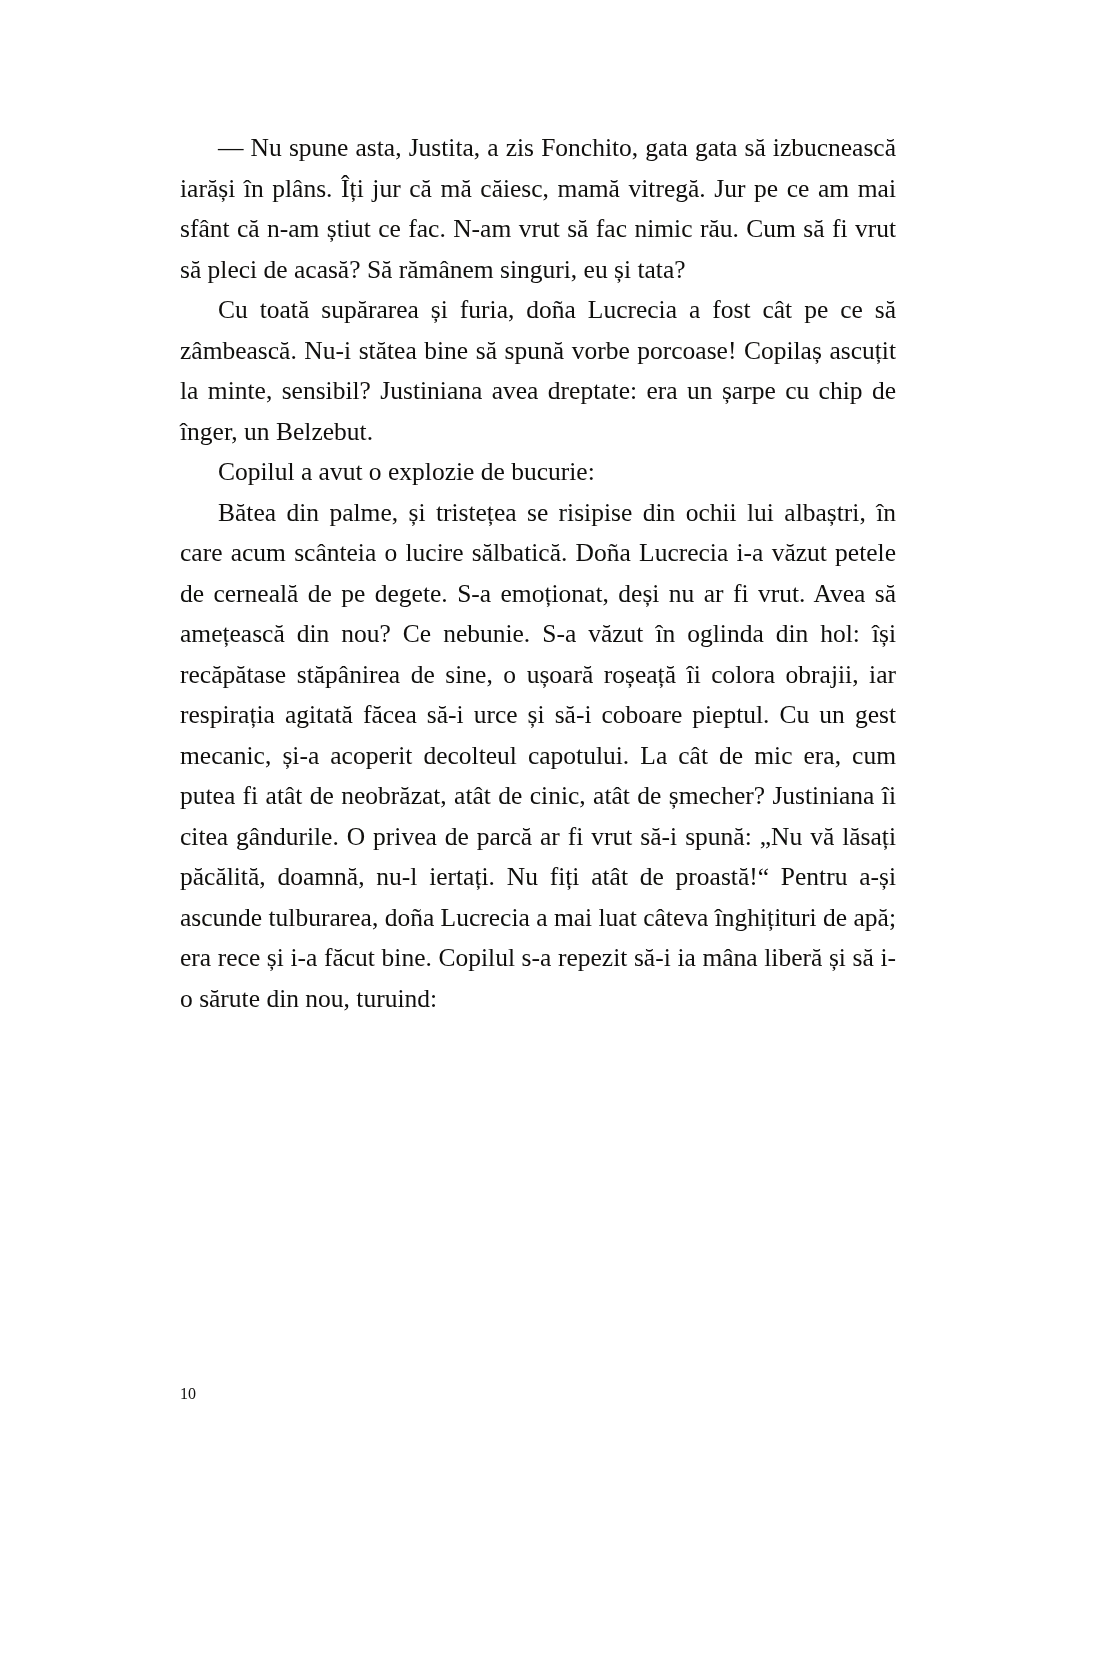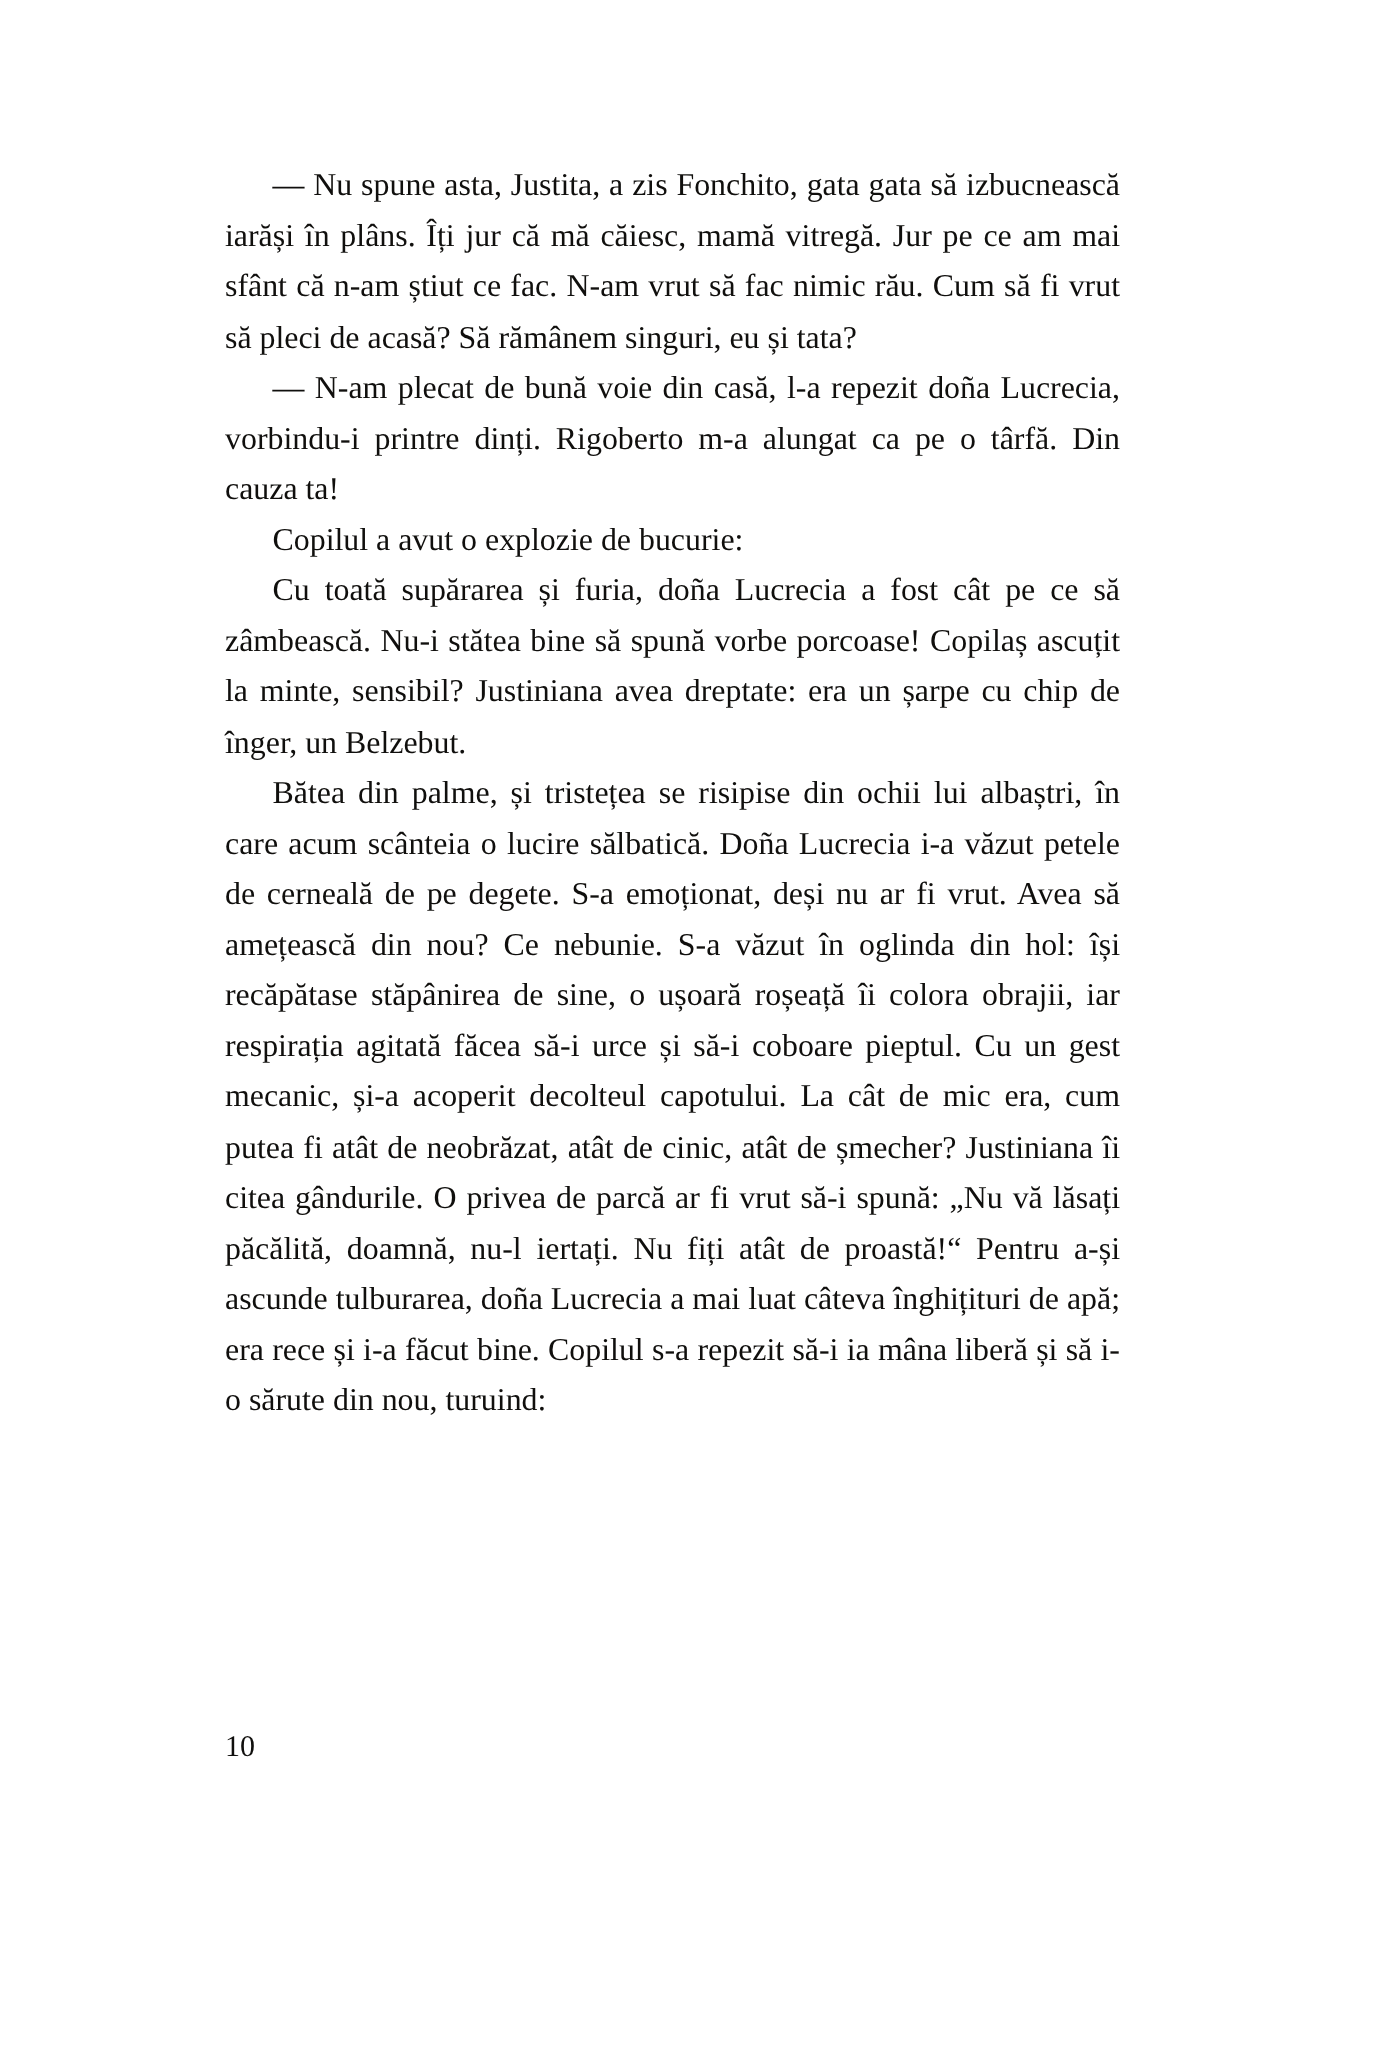"— N-am plecat de bună" p.para { html: <p>— N-am plecat de bună voie din casă, l-a repezit doña Lucrecia, vorbindu-i printre dinți. Rigoberto m-a alungat ca pe o târfă. Din cauza ta!</p> -> none }
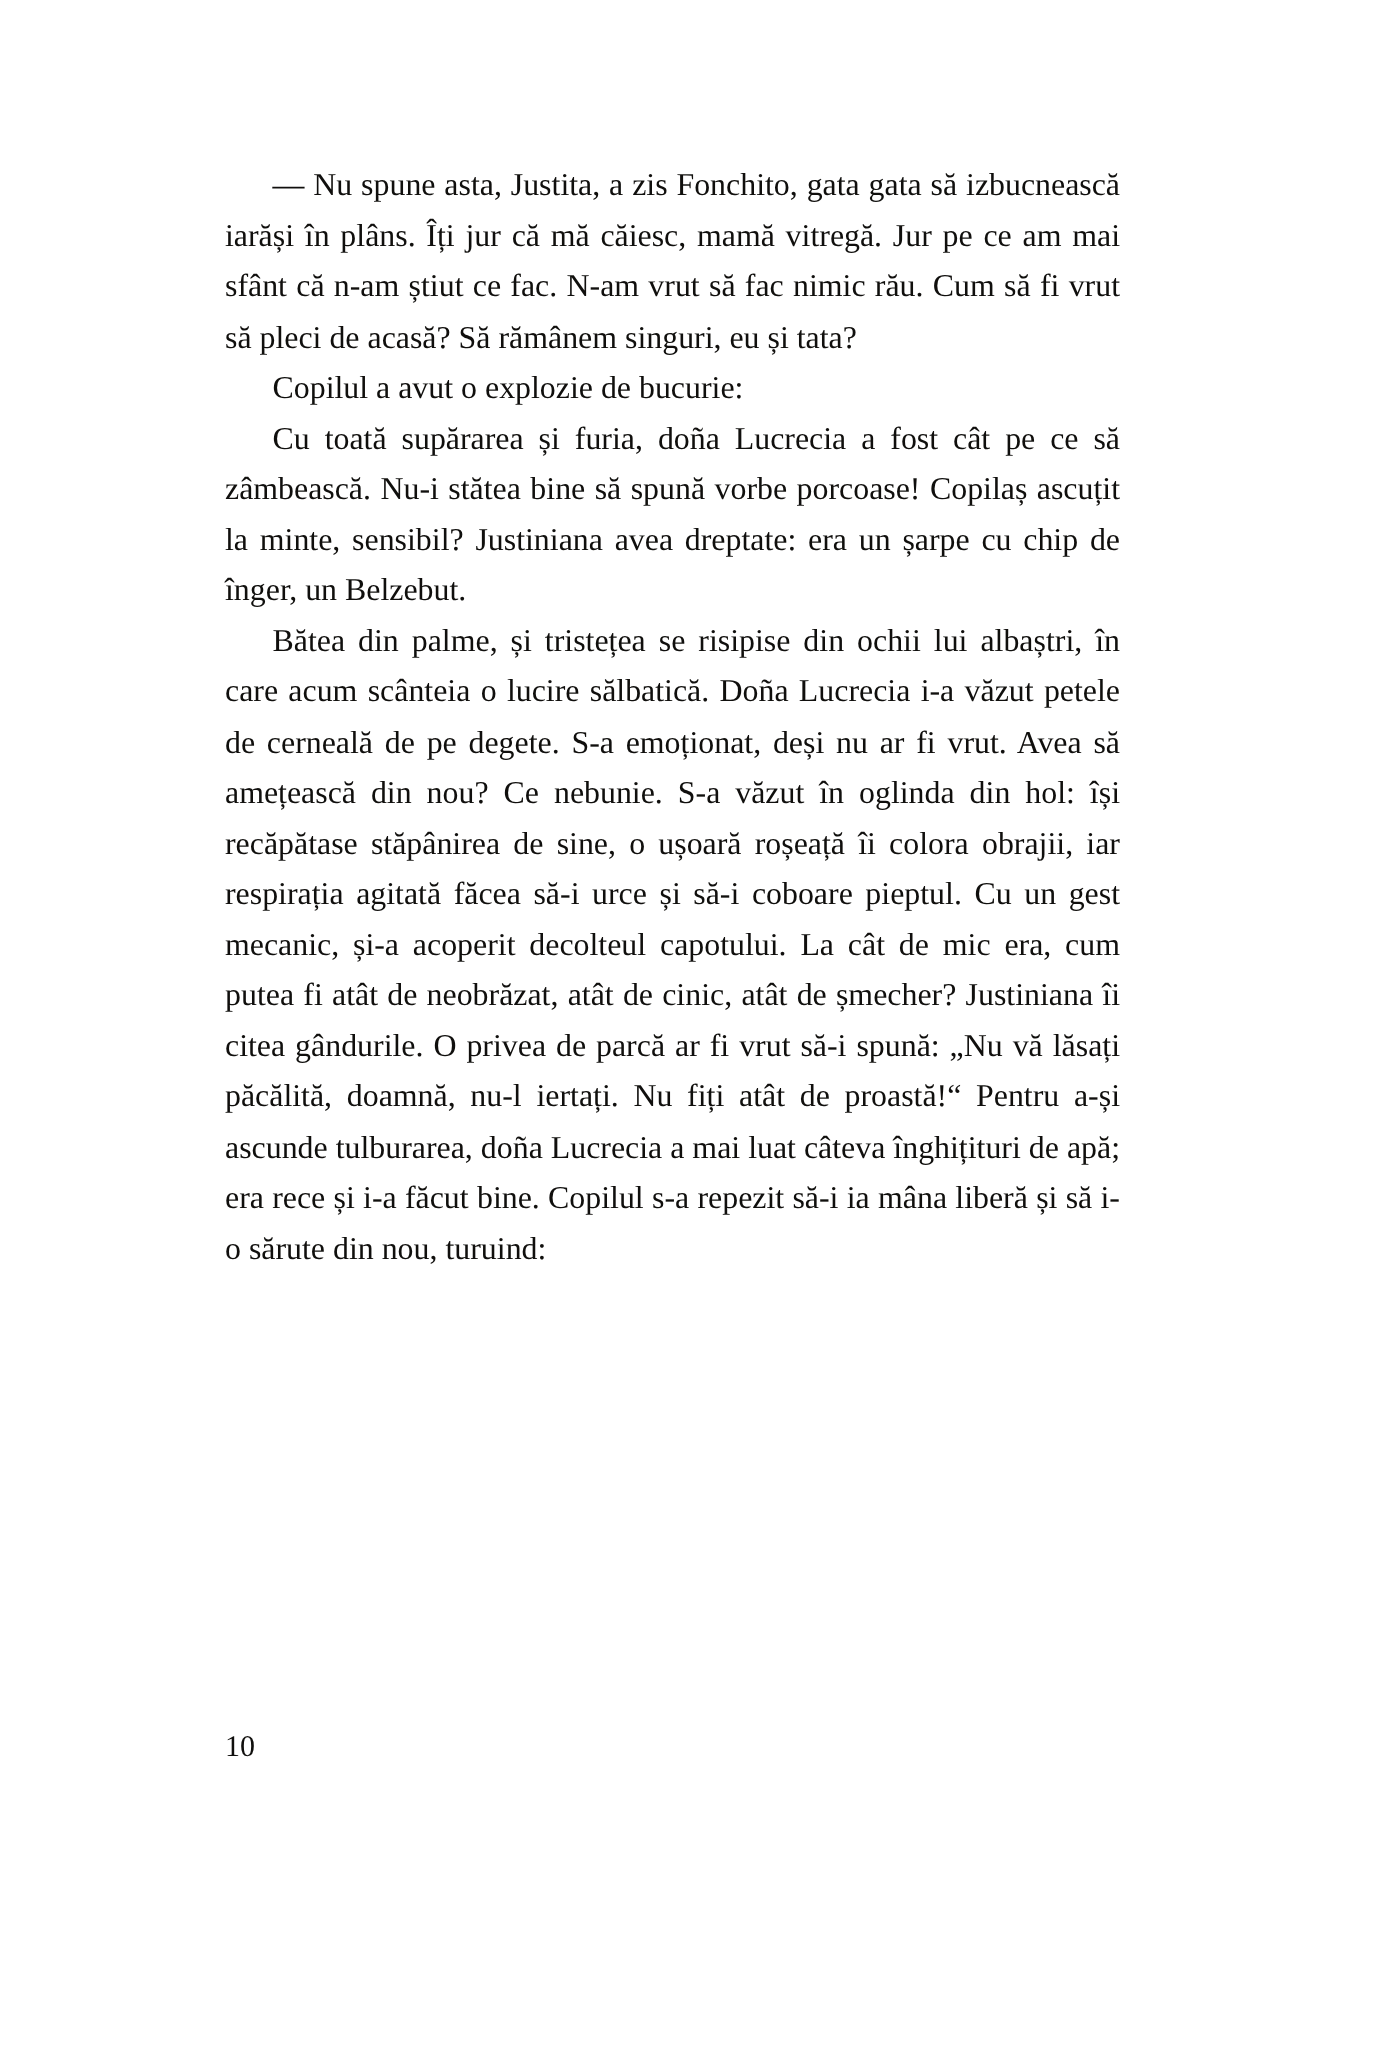"Copilul a avut o explozie" p.para { order: before "Cu toată supărarea și furia," -> after "Cu toată supărarea și furia," }
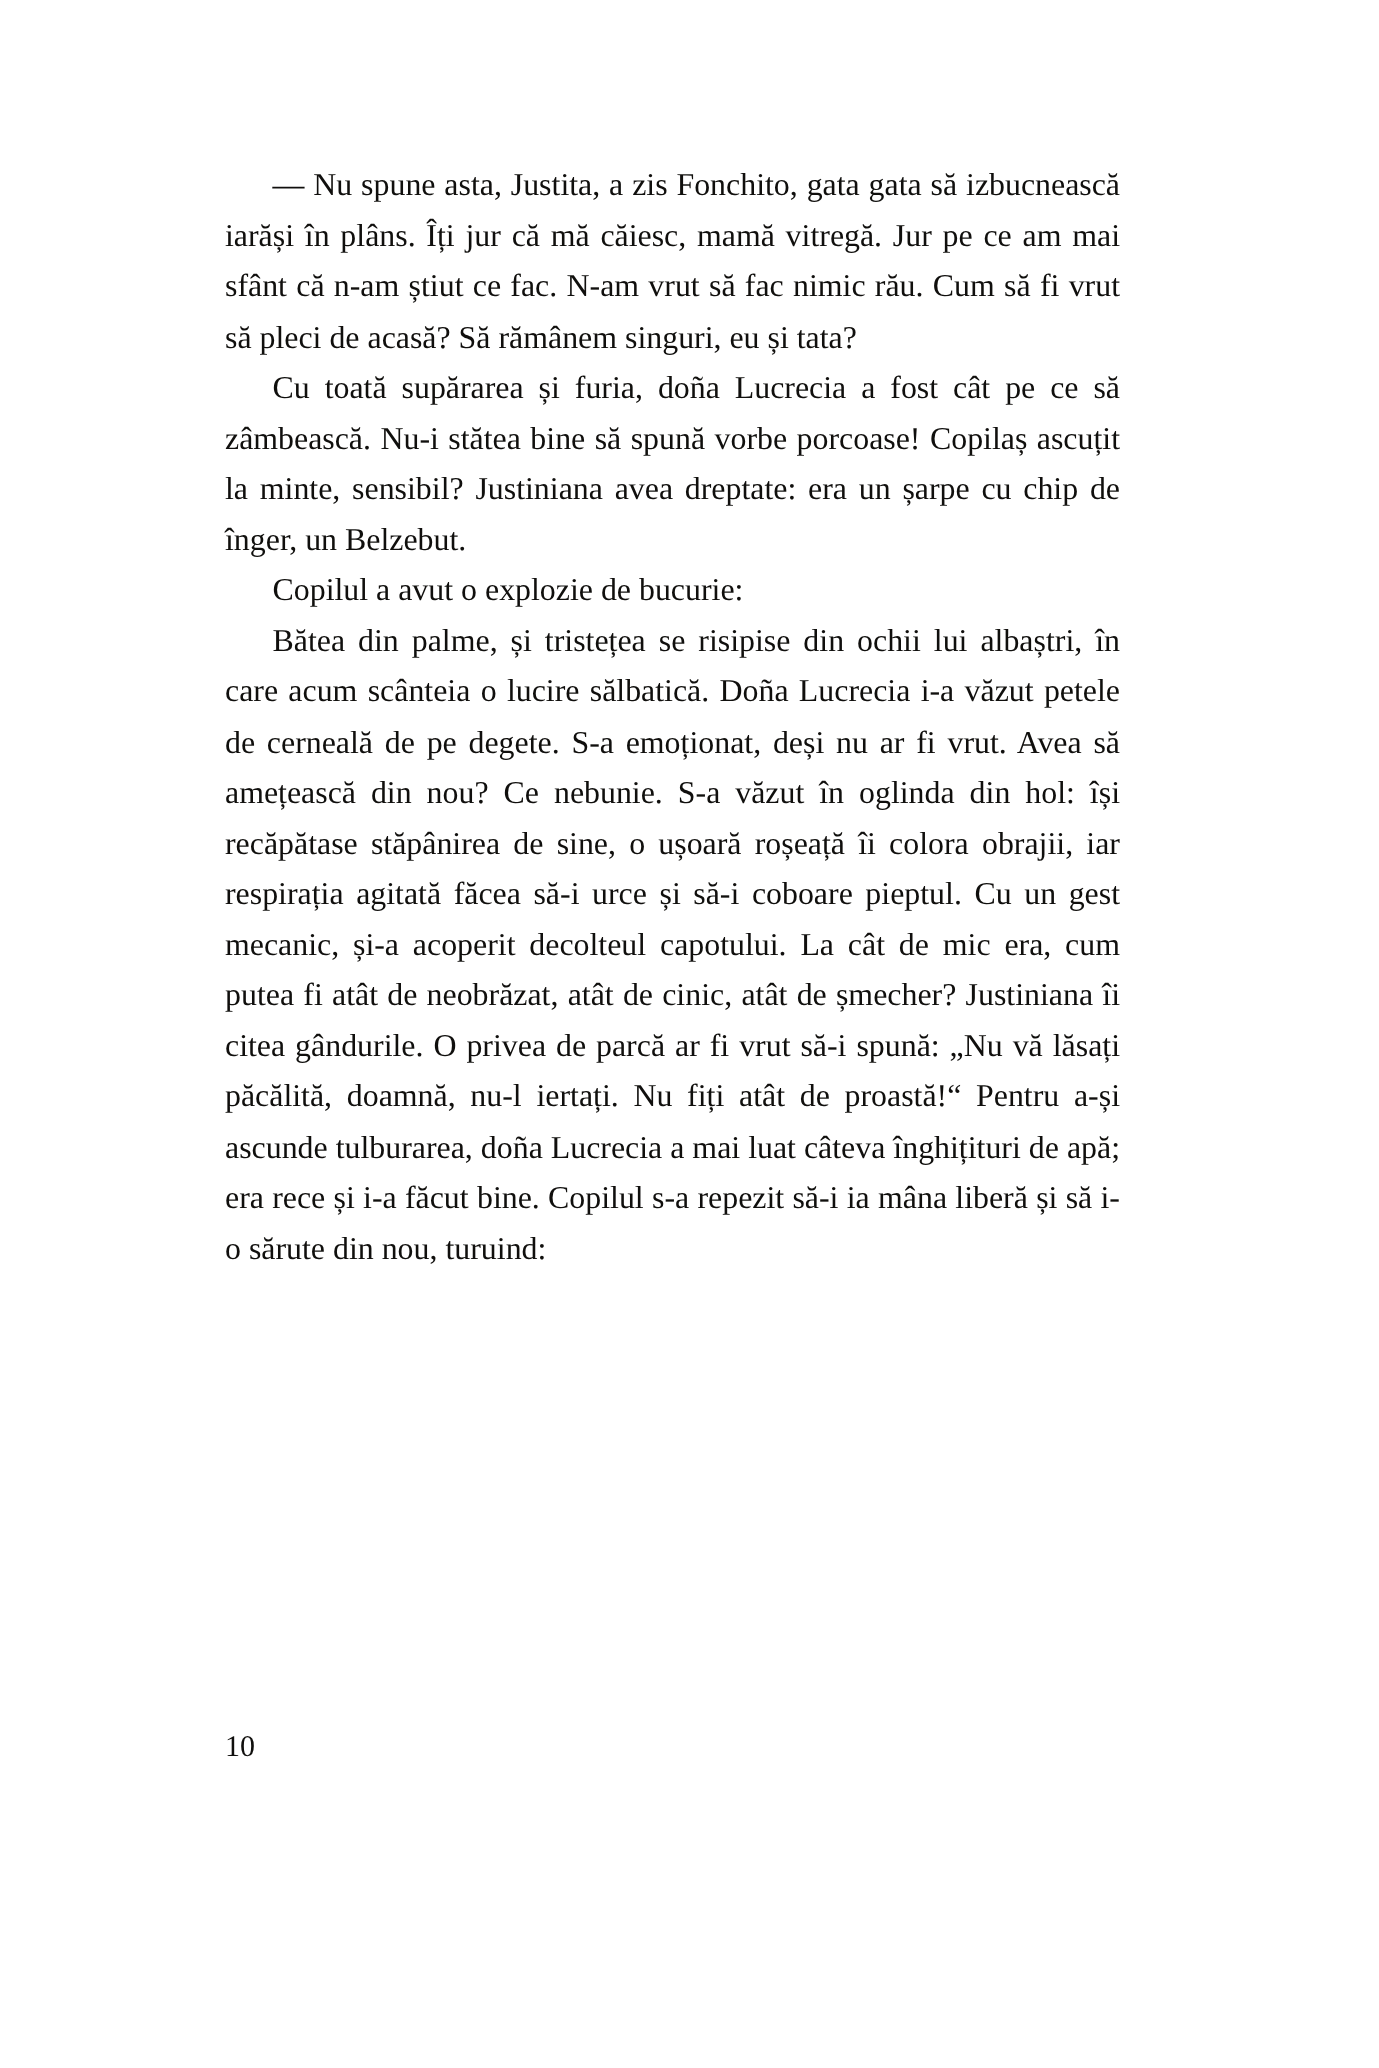"10" .page-number { font-size: 24px -> 16px }
